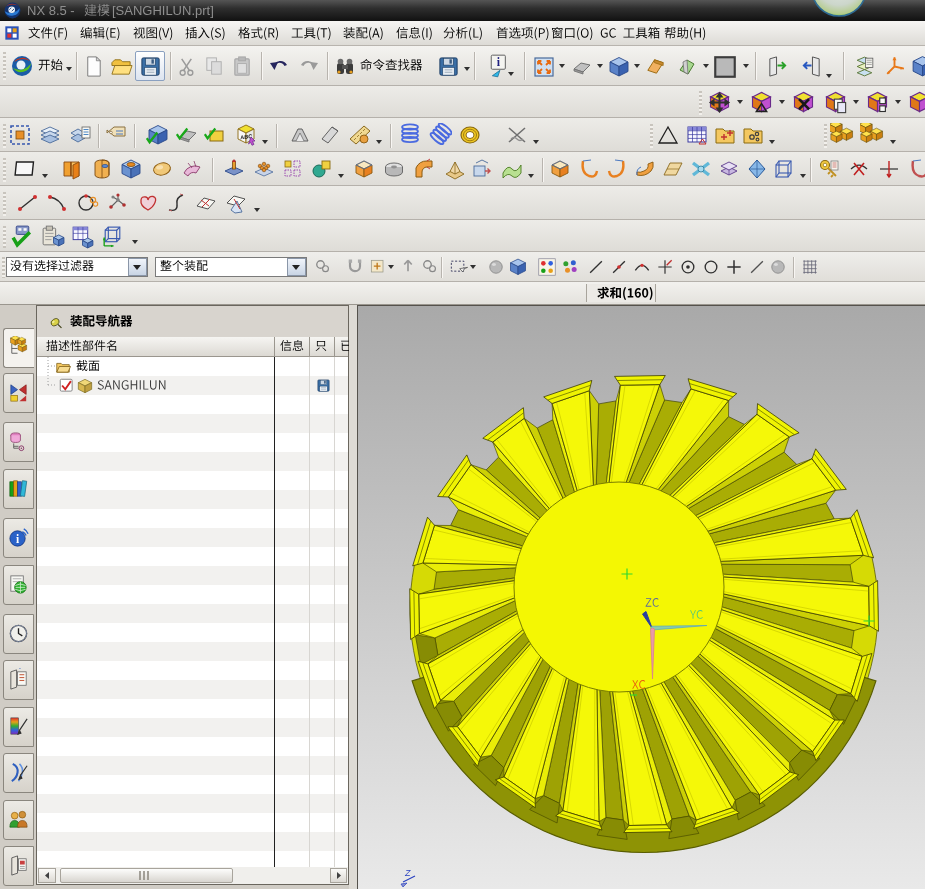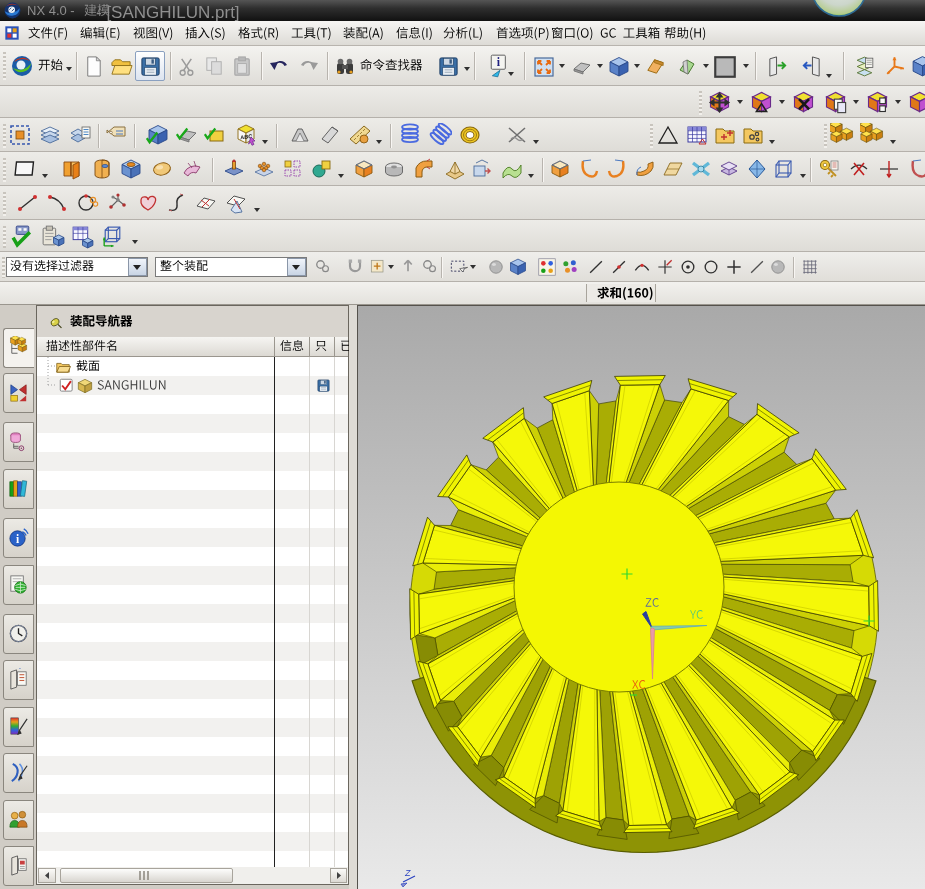"NX 4.0 -" div.abs { text: 4.0 -> 8.5 }
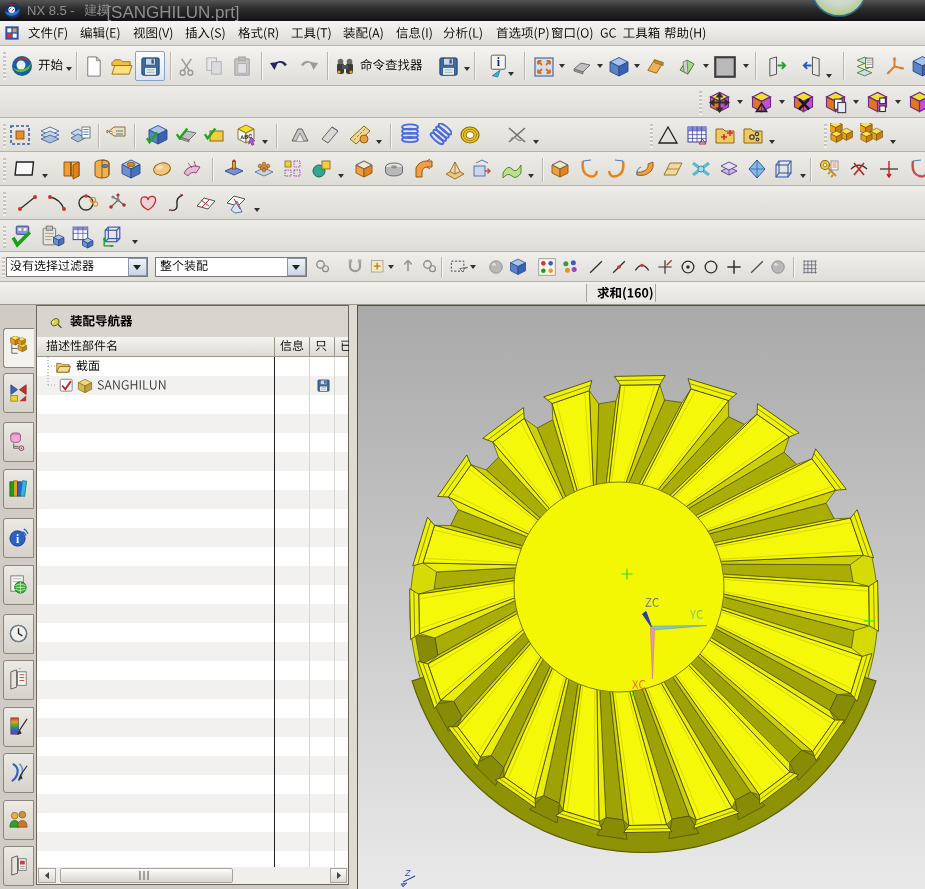"- [SANGHILUN.prt]" div.abs { font-size: 17px -> 13px; left: 96px -> 104px }
